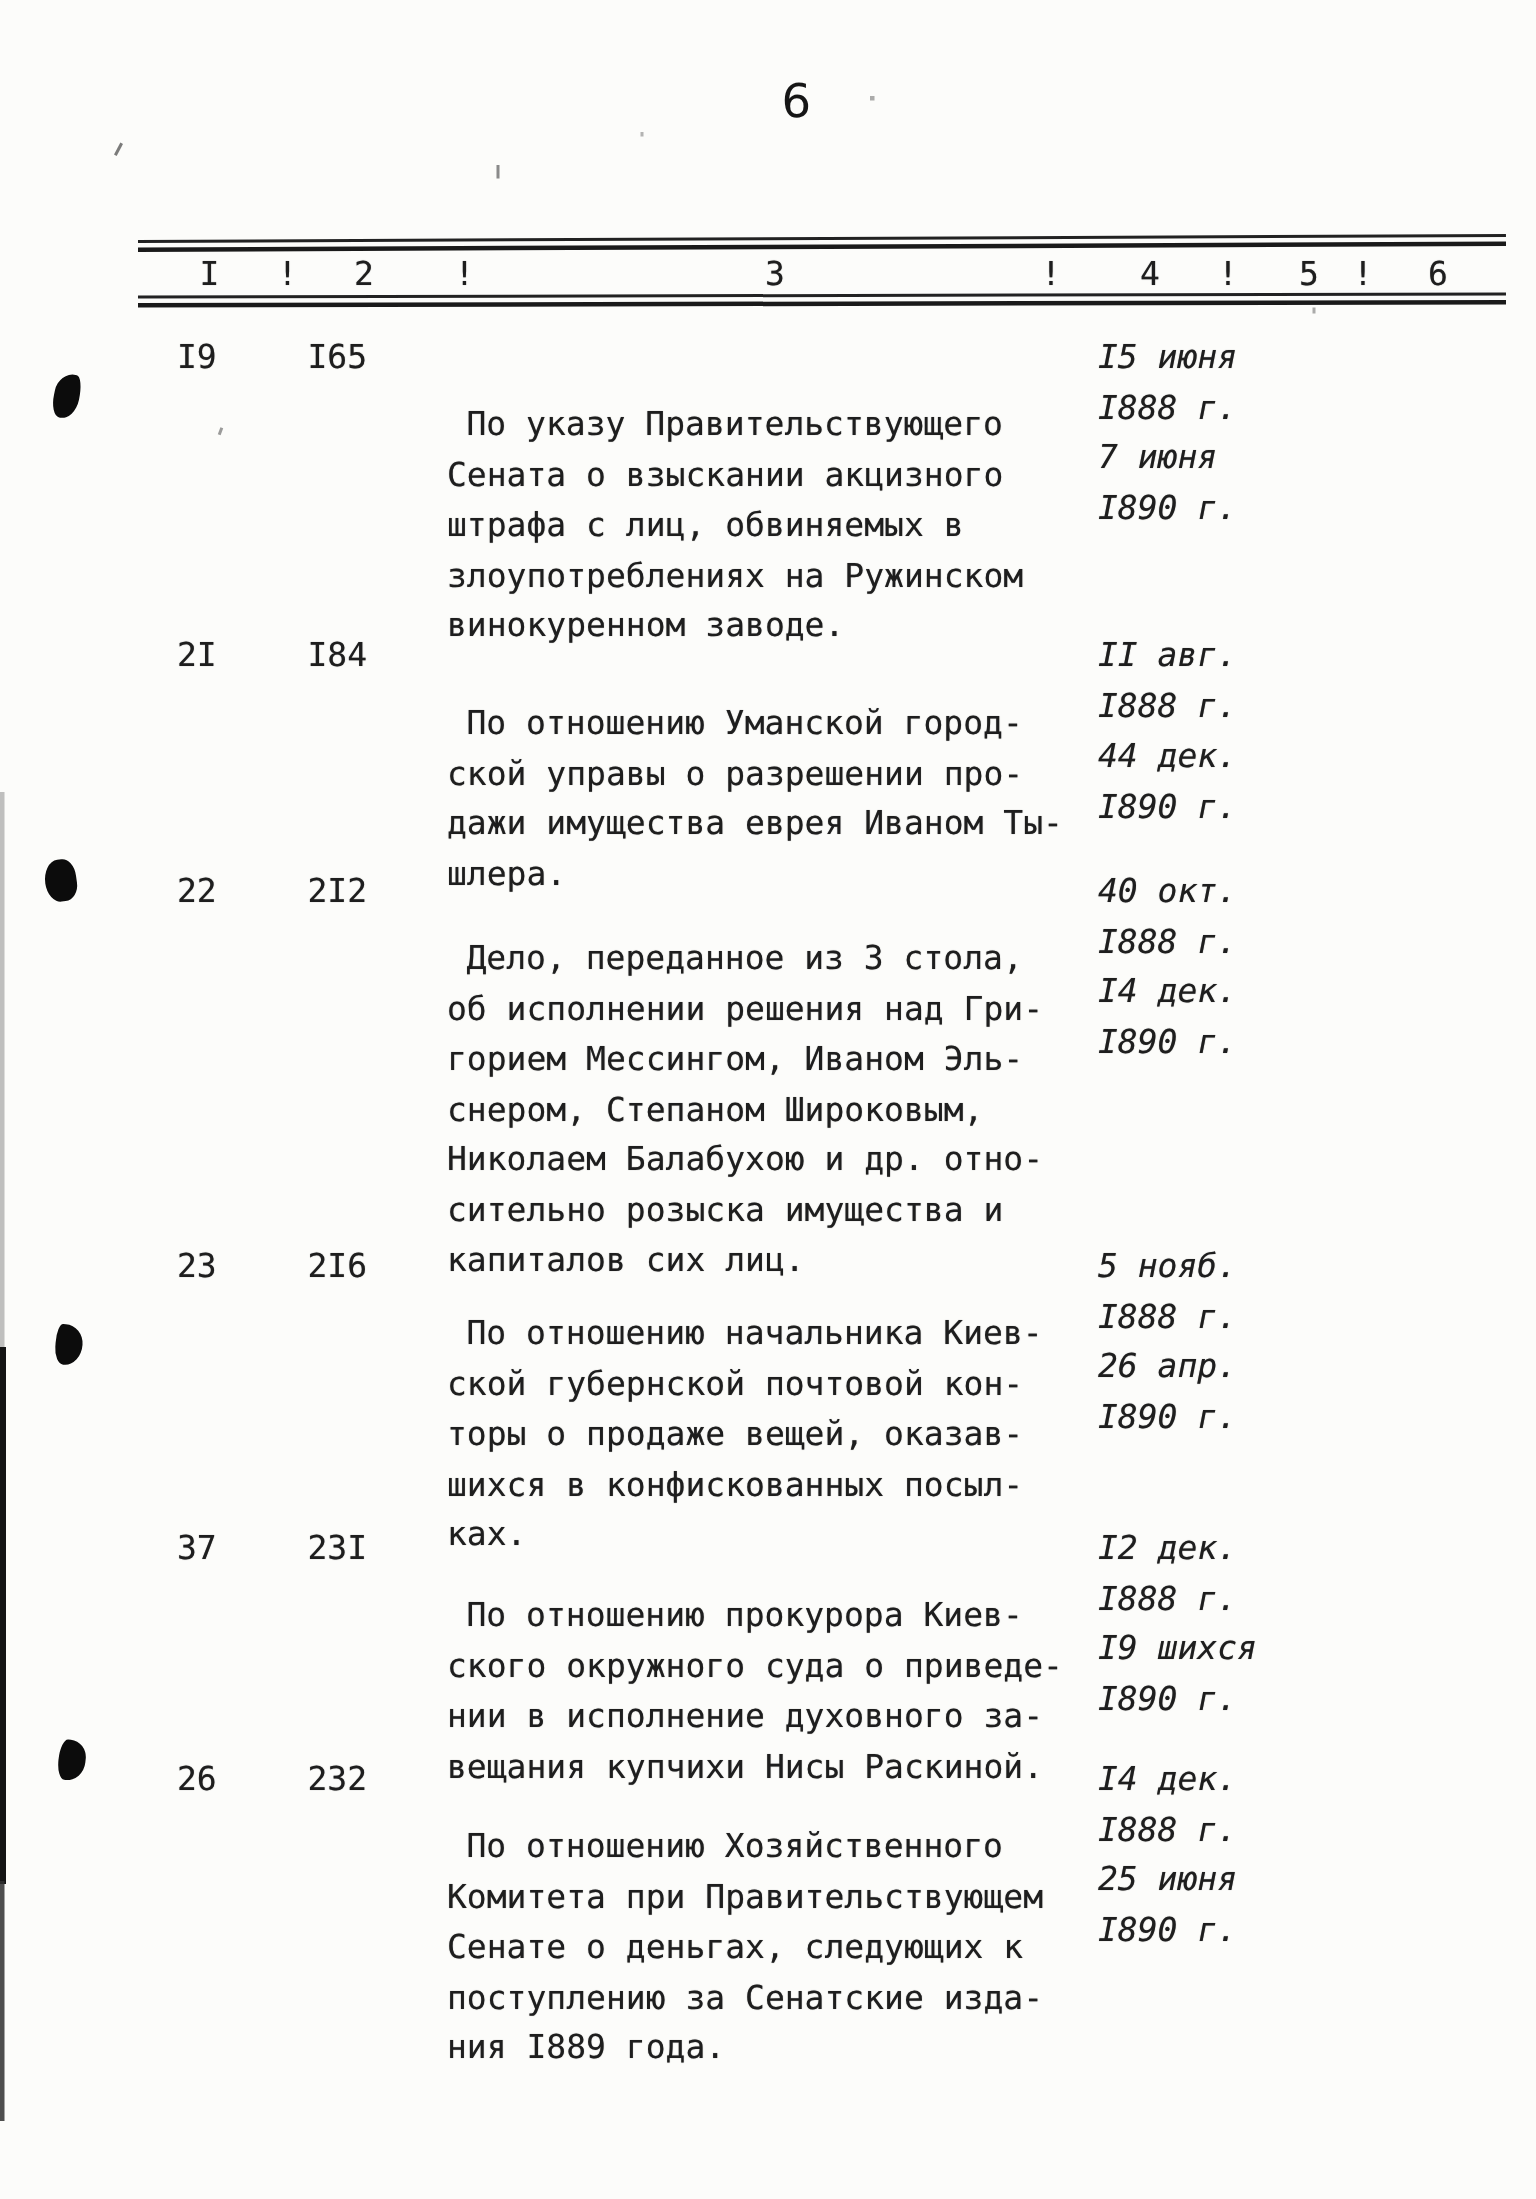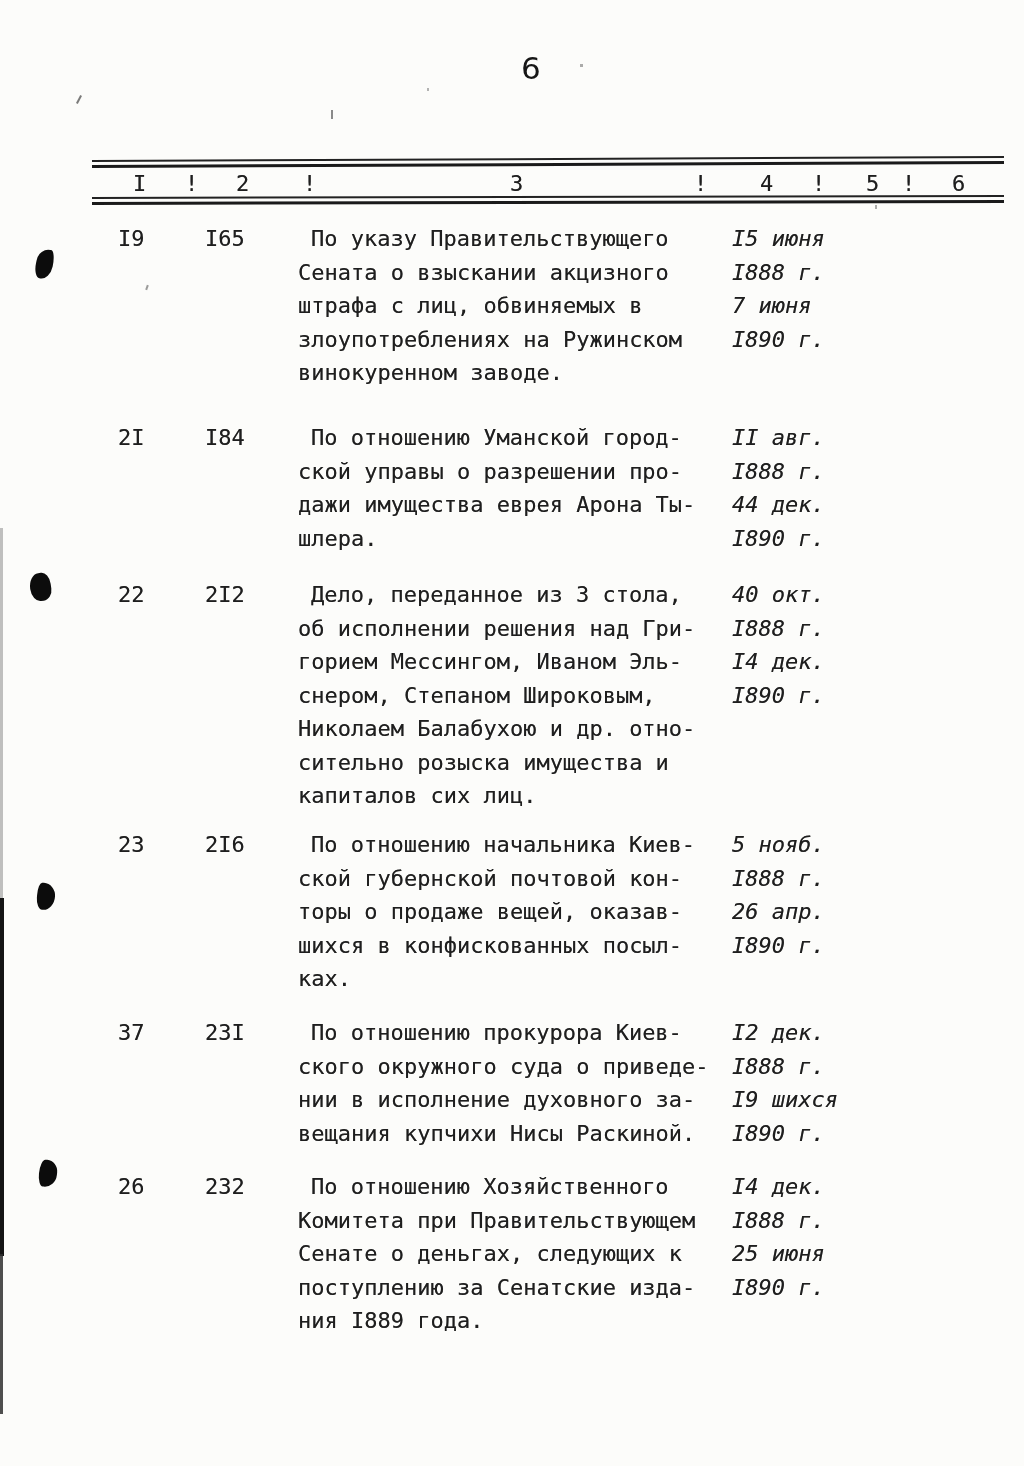"По указу Правительствующего" .c3 { margin-top: none -> 45px }
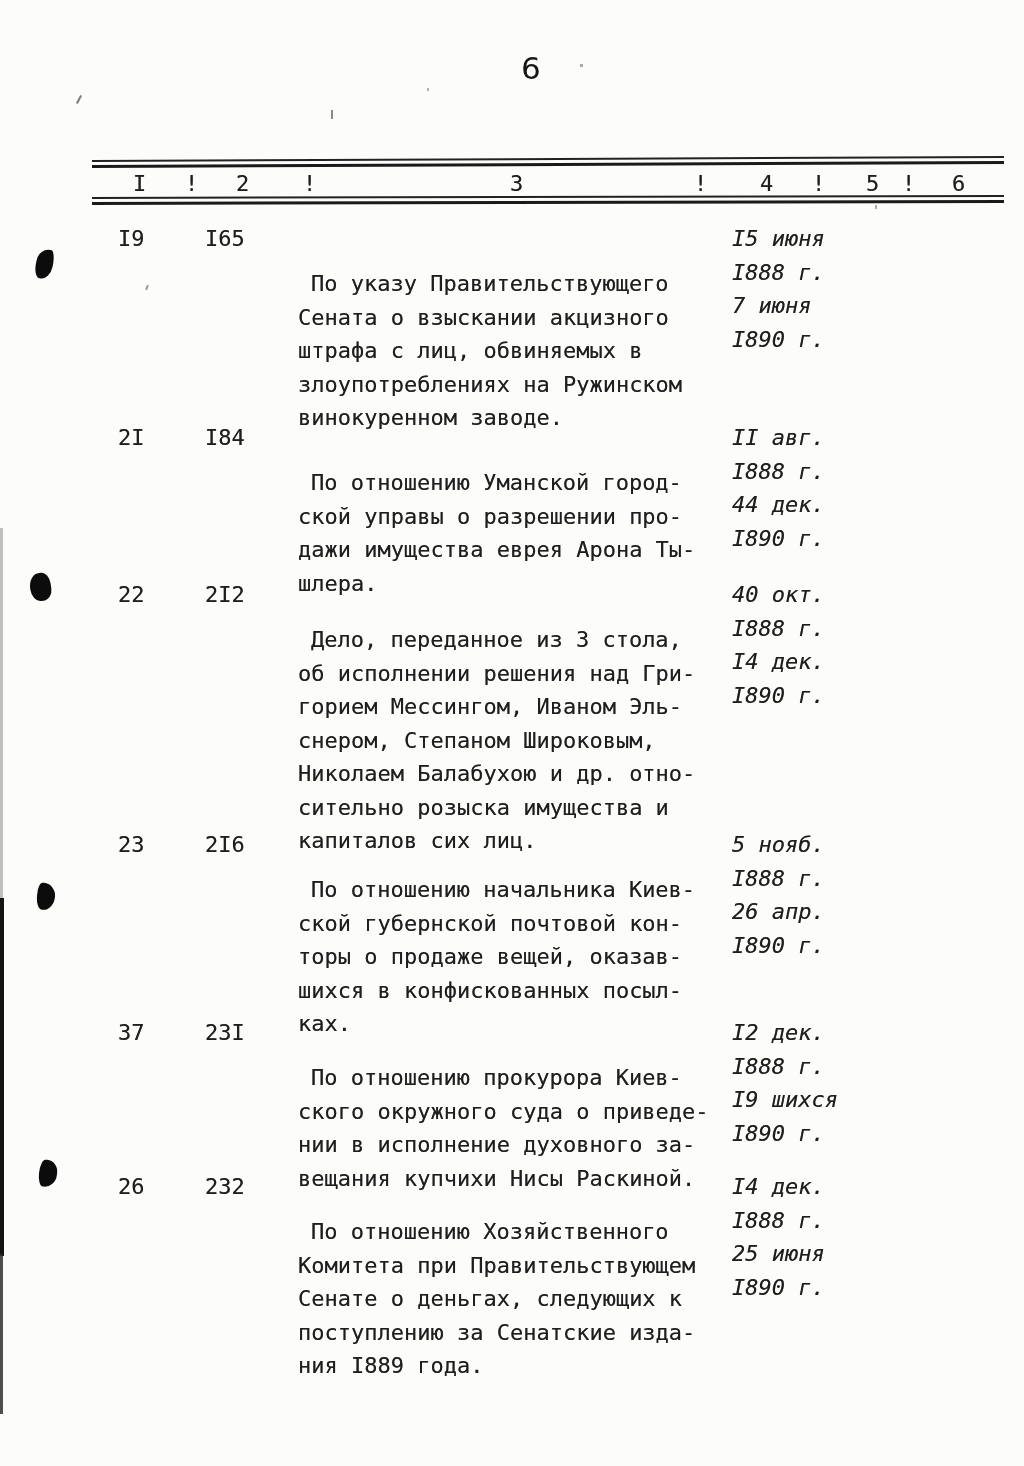"По отношению Уманской город-" span.c { text: Арона -> Иваном }
